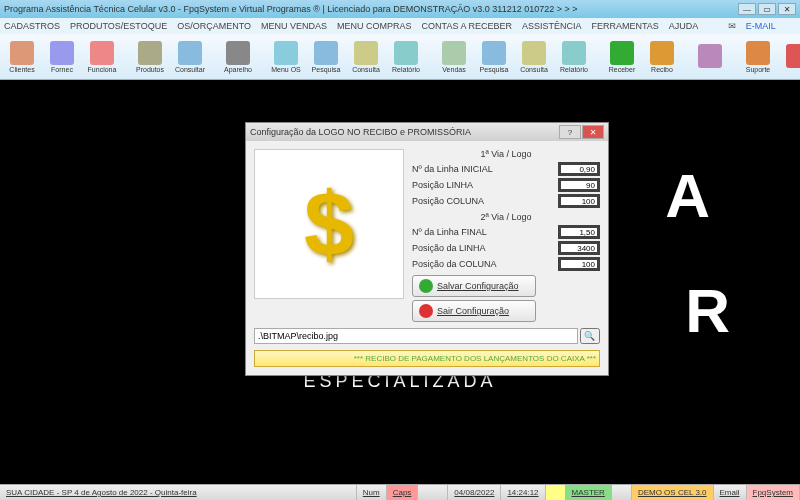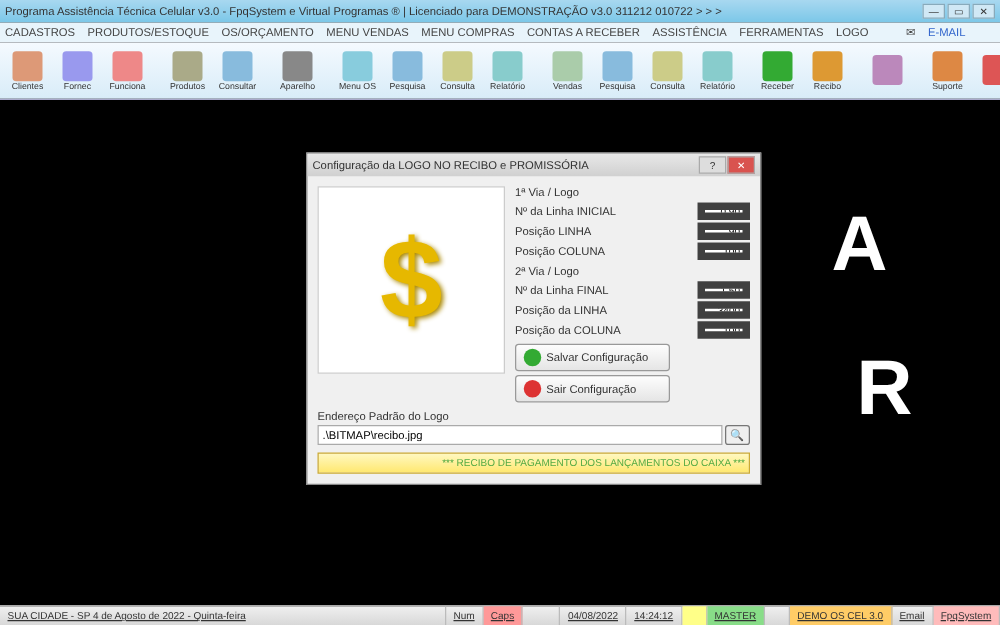"LOGO" span { text: LOGO -> AJUDA }
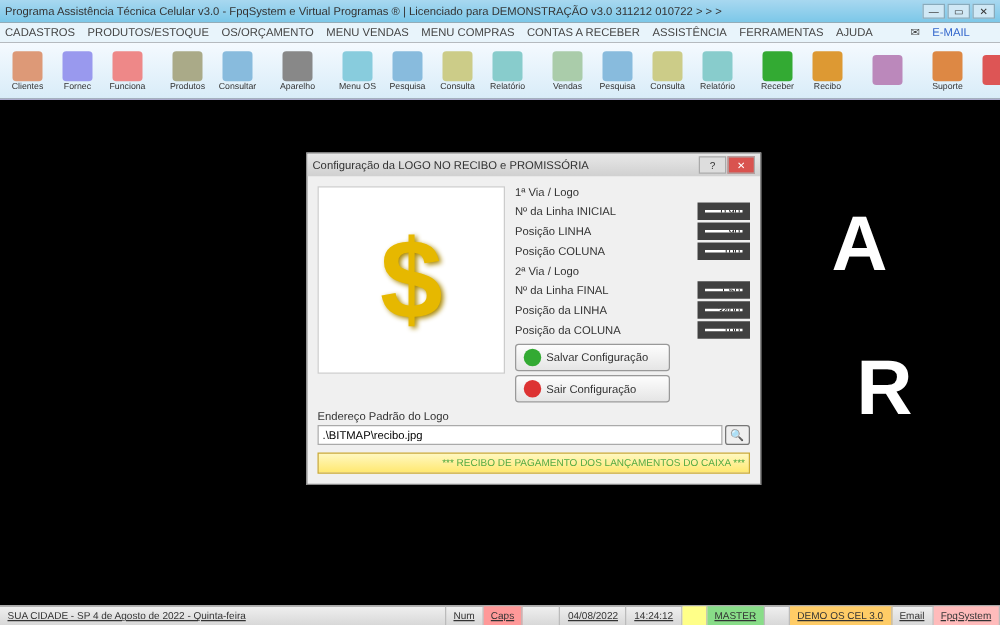"1ª Via / Logo" .fhdr { text-align: none -> center }
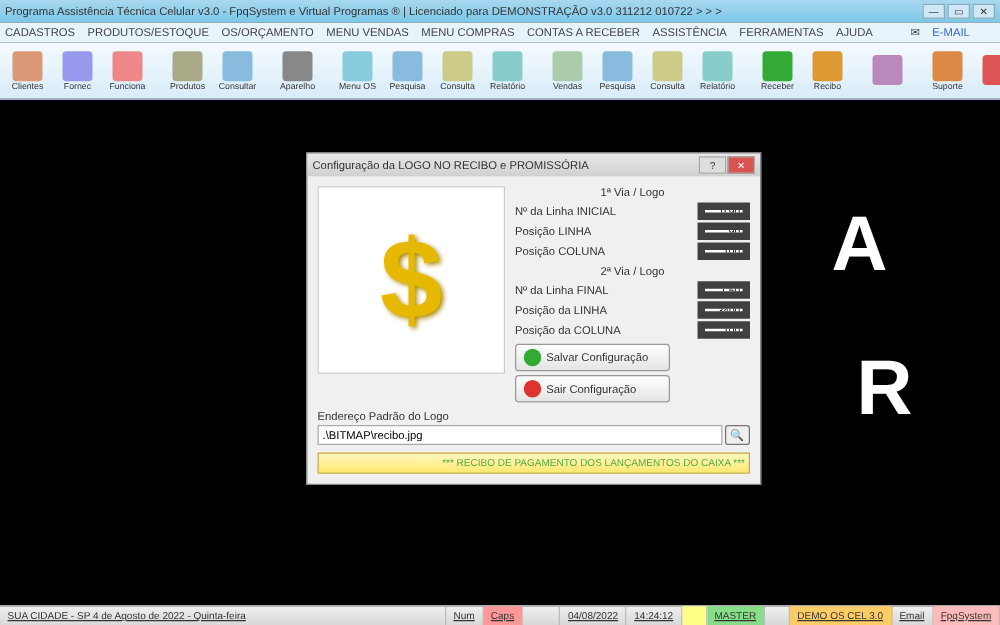"0,90" .fline input { border: 6px solid #404040 -> 3px solid #404040 }
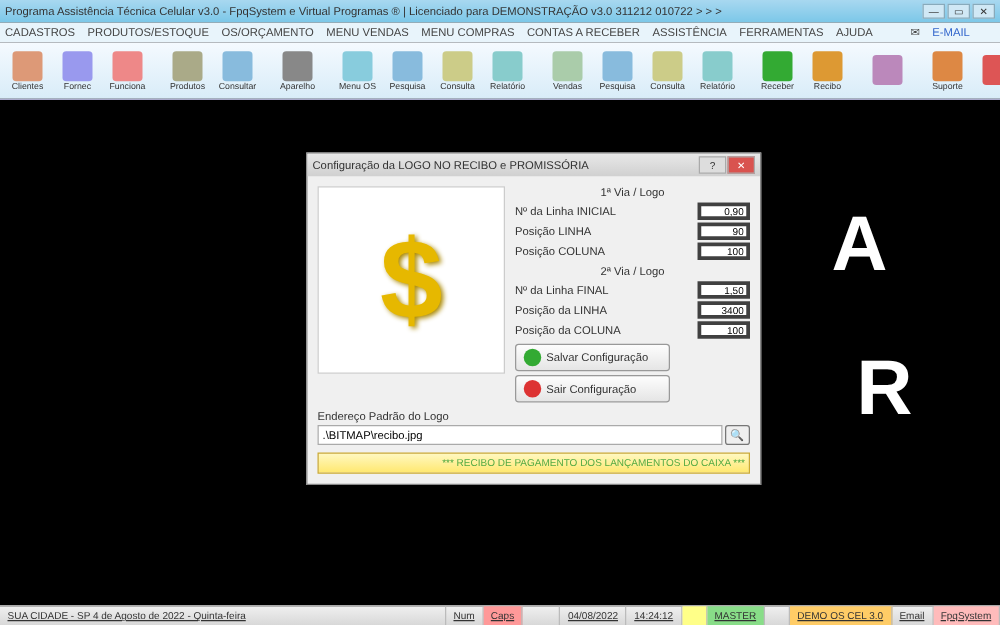"Salvar Configuração" .dlgbtn { text-decoration: none -> underline }
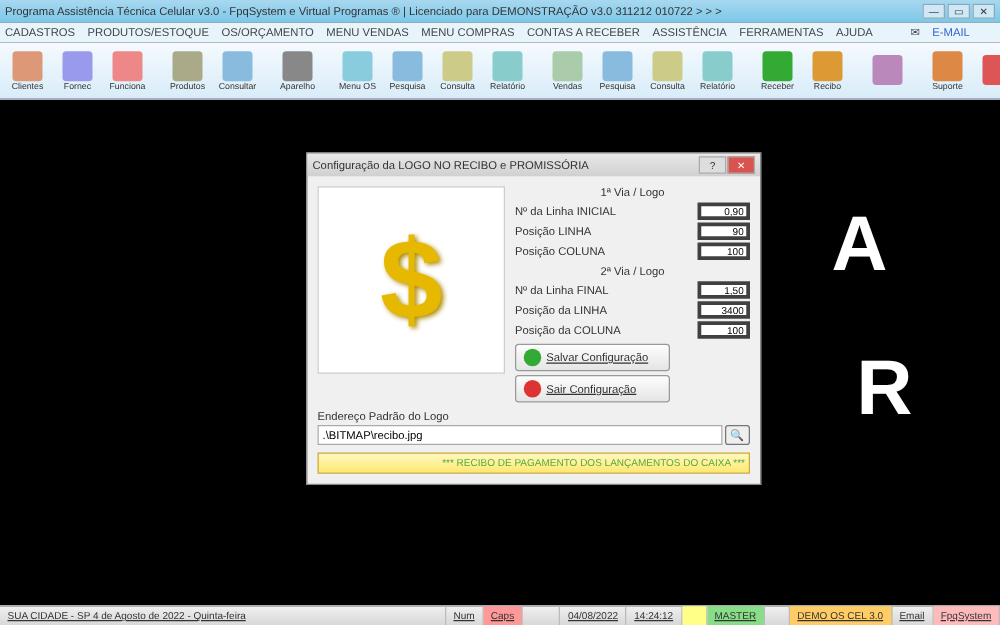"Endereço Padrão do Logo" div.plbl { html: <div>Endereço Padrão do Logo</div> -> none }
